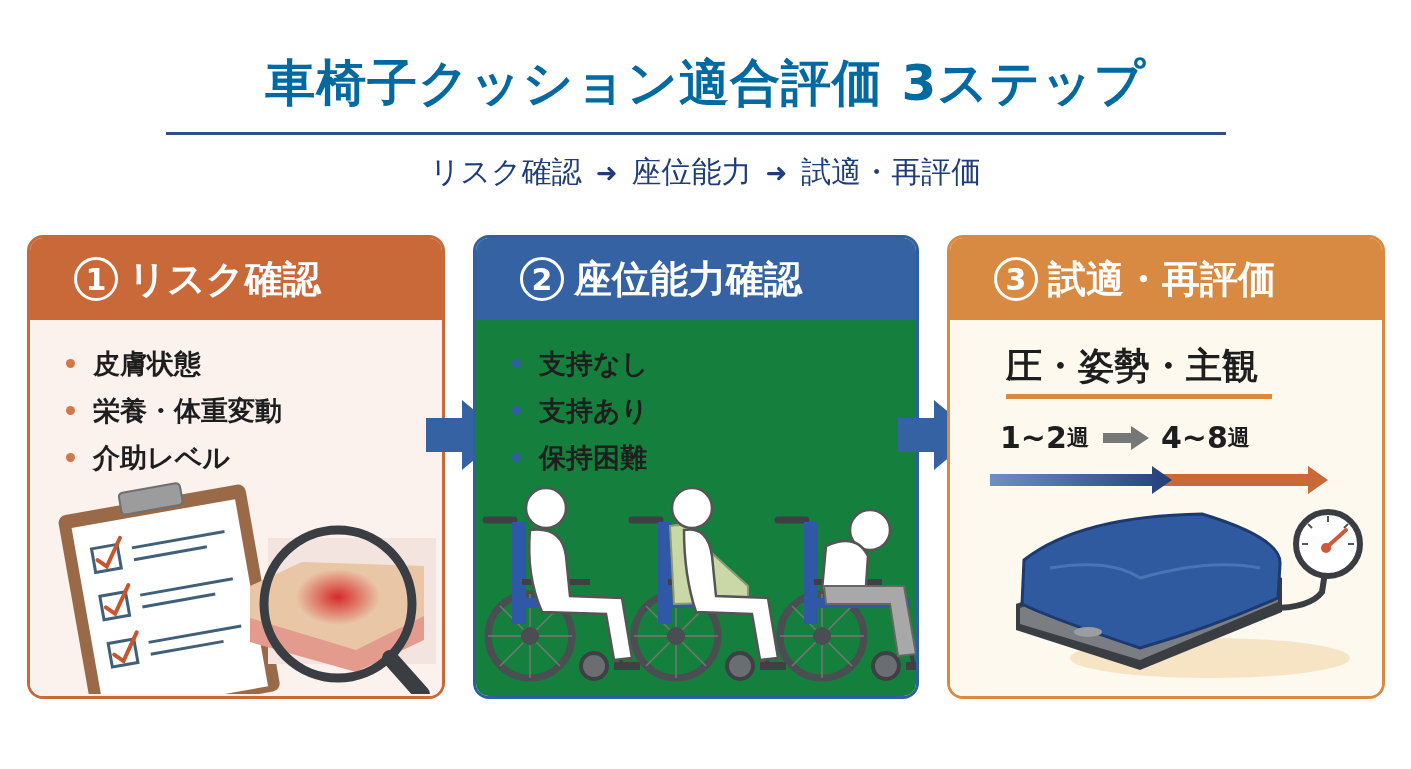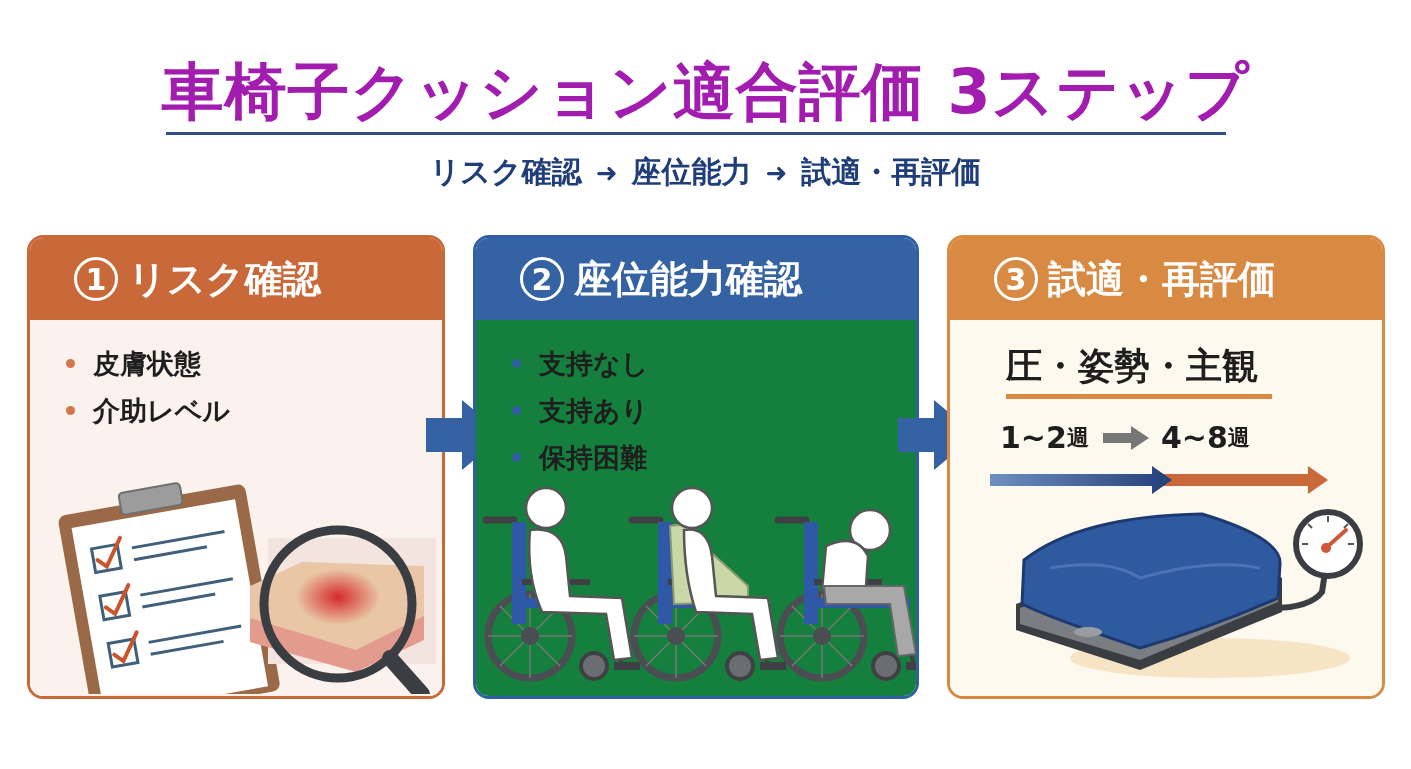"車椅子クッション適合評価 3ステップ" .title { color: #a21caf -> #0369a1; font-size: 62px -> 50px }
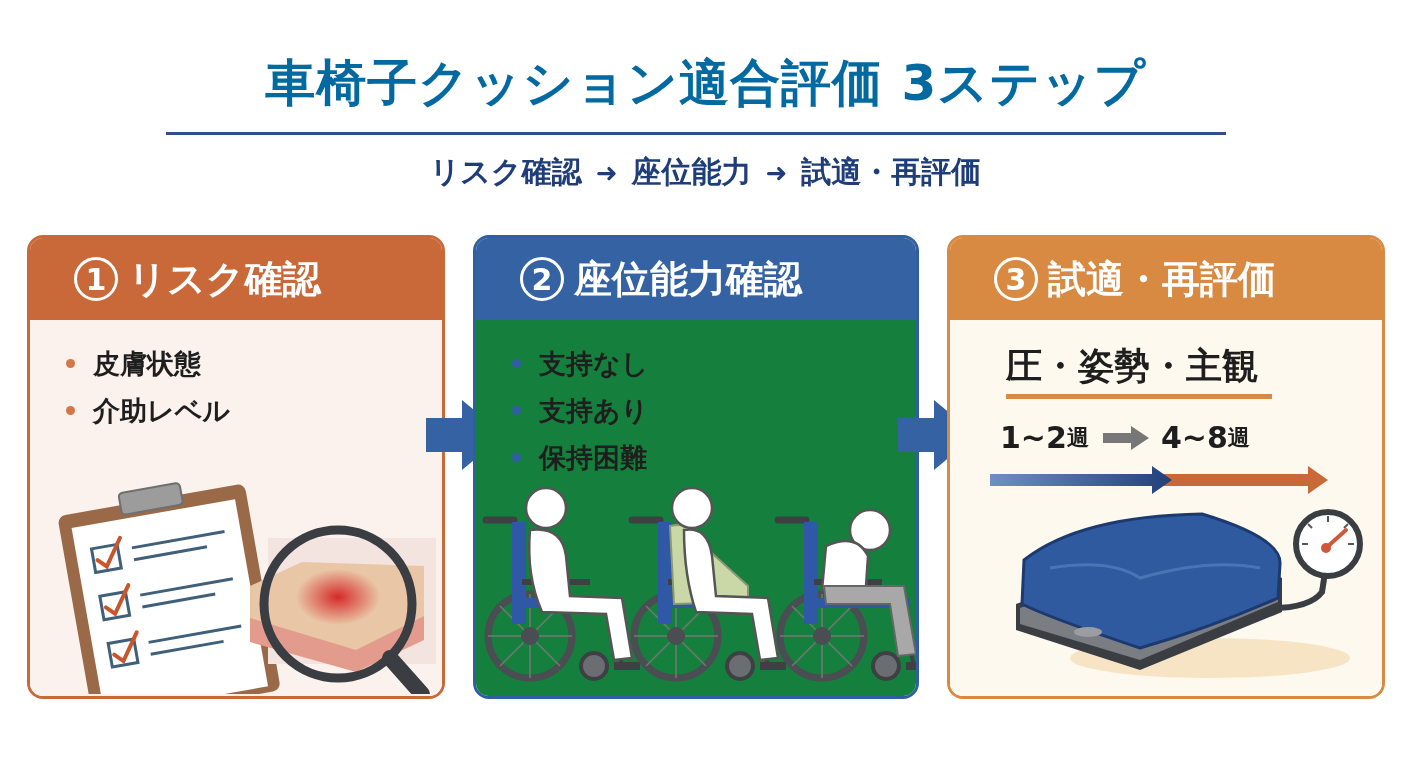"リスク確認 ➜ 座位能力 ➜ 試適・再評価" .subtitle { font-weight: bold -> normal }
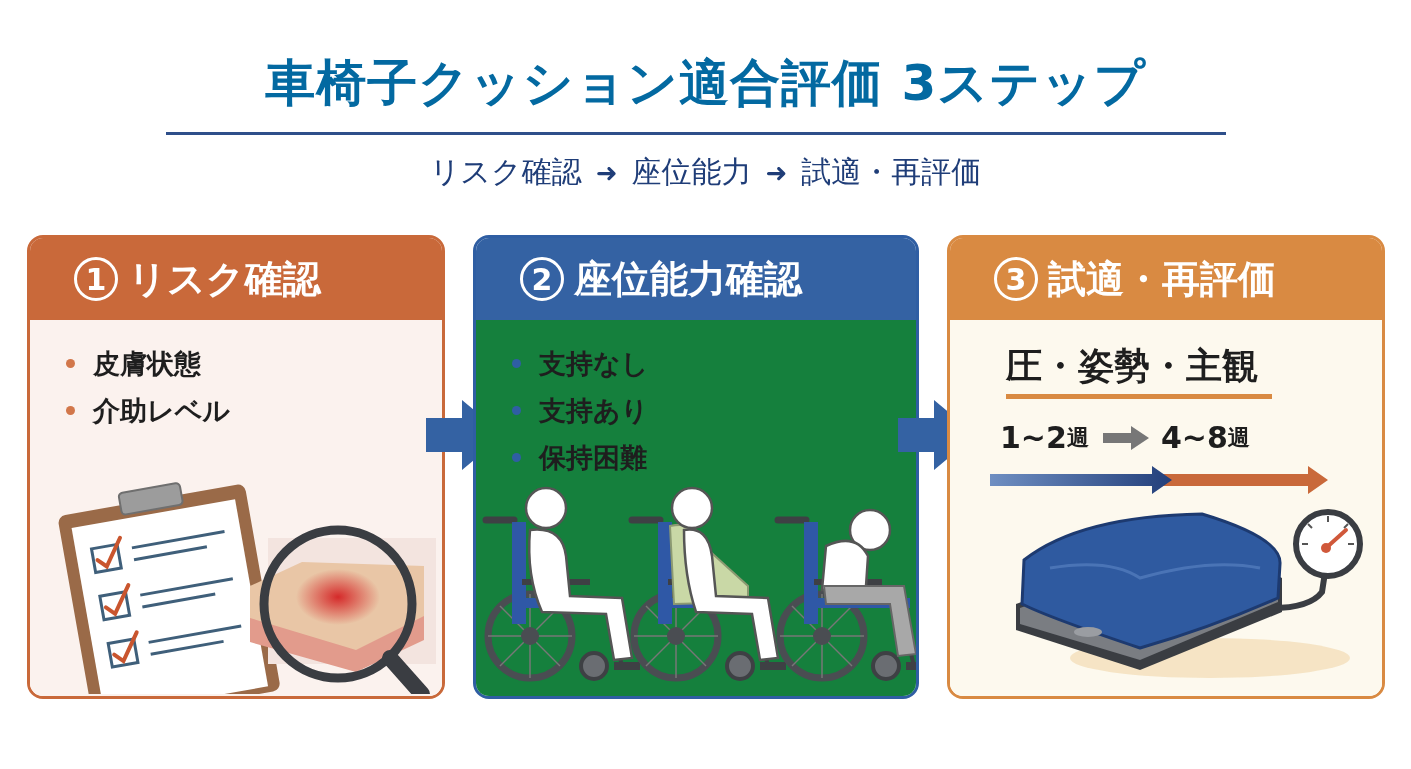"栄養・体重変動" li { html: none -> <li> <span></span> <span>栄養・体重変動</span> </li> }
